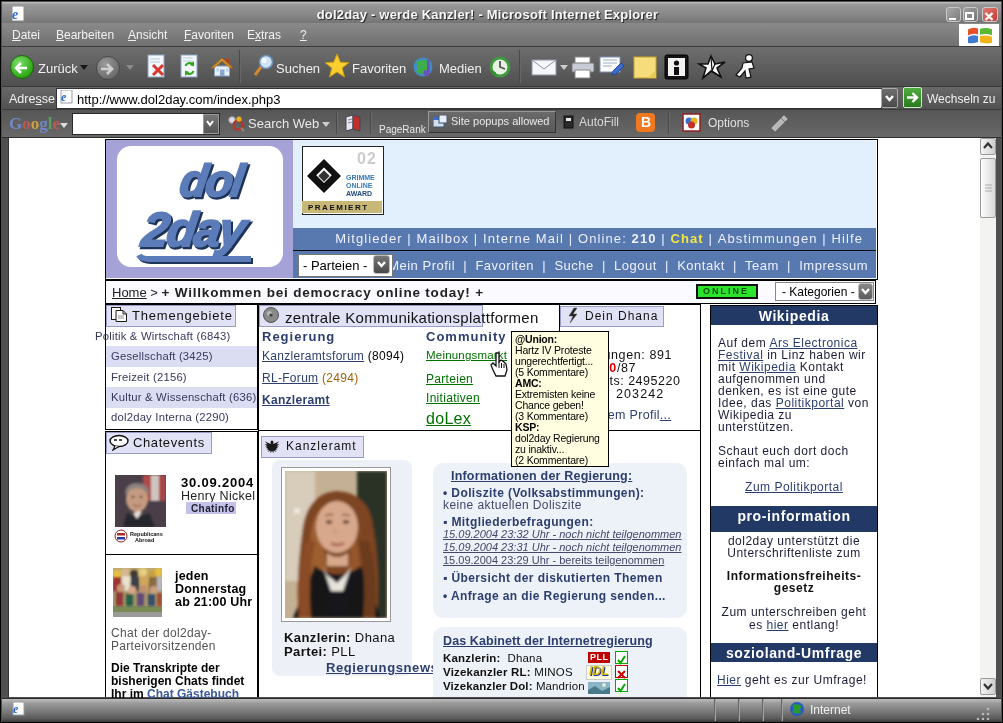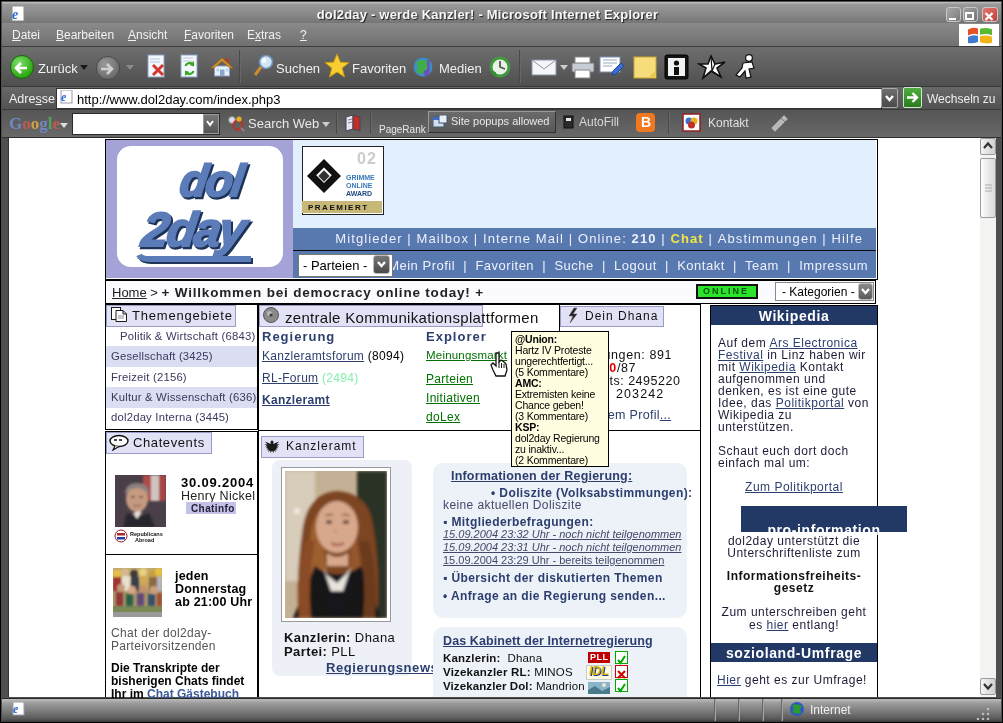"Kontakt" div.abs { text: Kontakt -> Options }
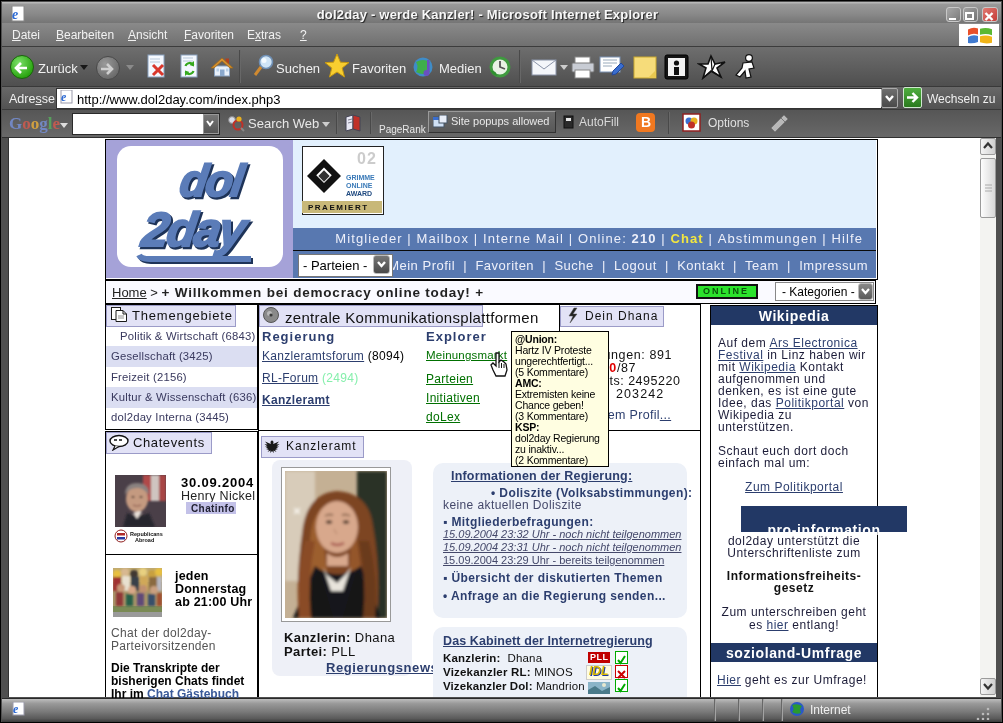"Politik & Wirtschaft (6843)" div.abs { left: 120px -> 95px }
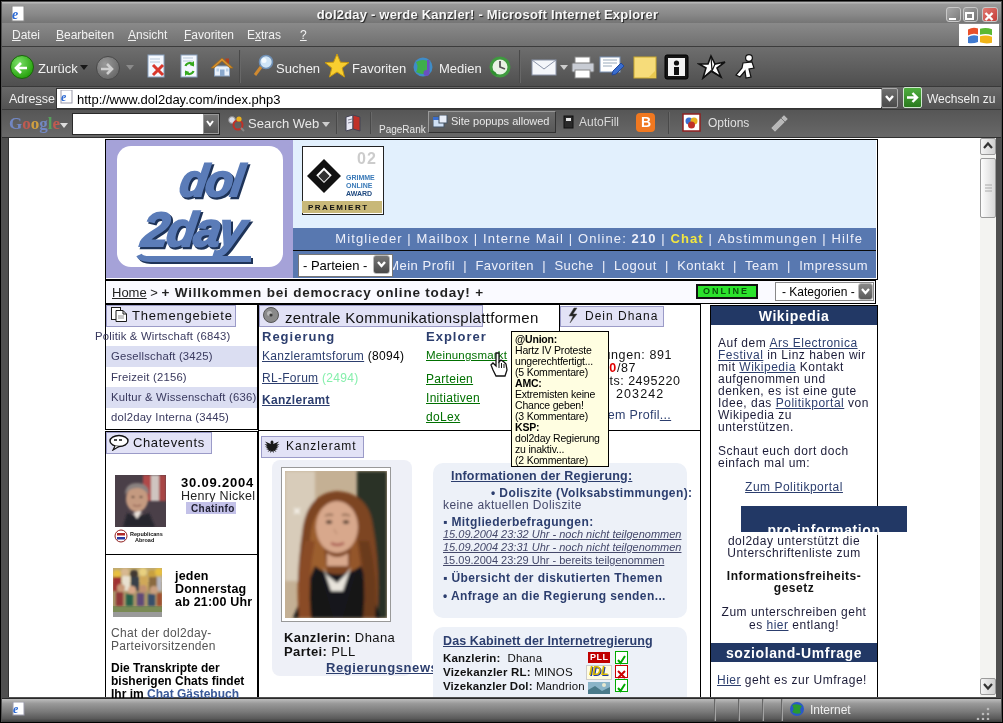"Explorer" div.abs { text: Explorer -> Community }
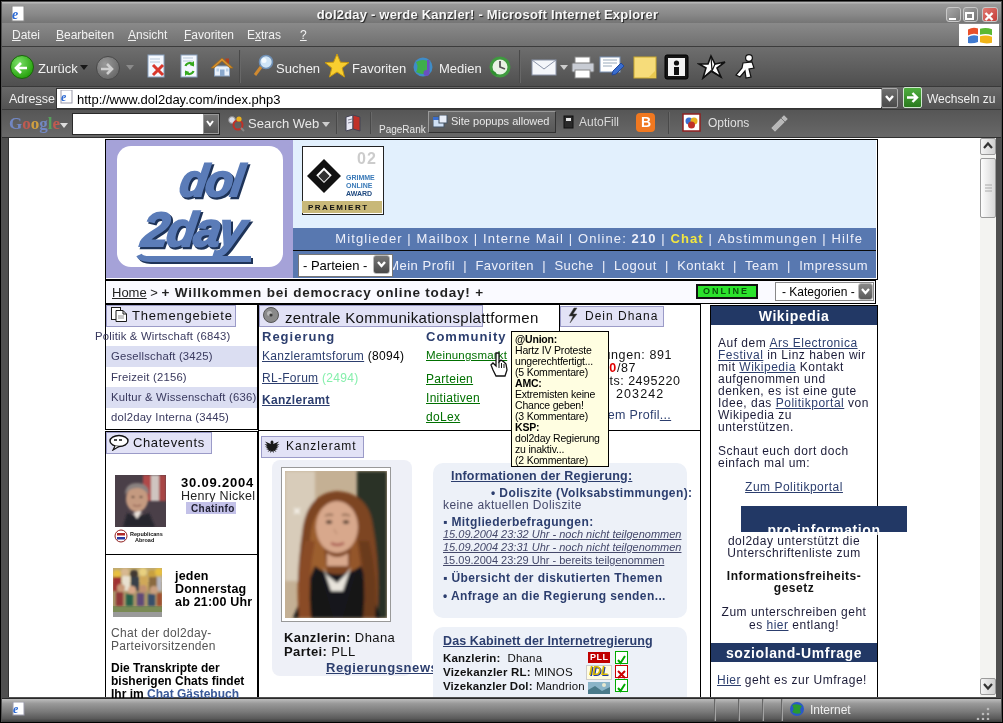"(2494)" span { color: #86efac -> #a16207 }
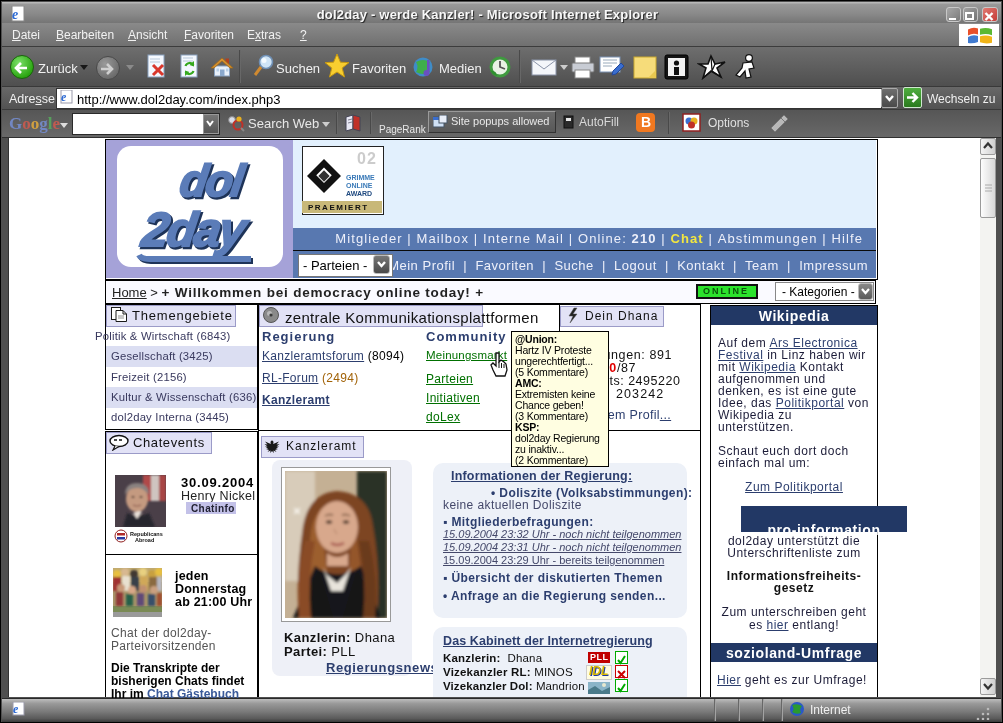"dol2day Interna (3445)" div.abs { text: 3445 -> 2290 }
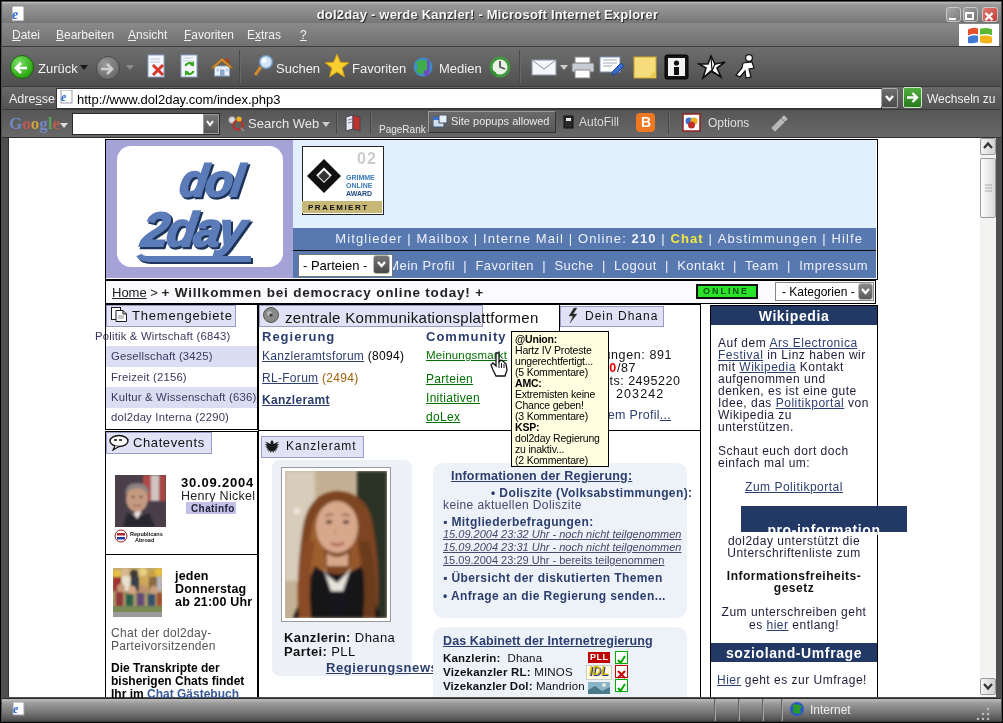"doLex" div.abs { font-size: 12px -> 16px }
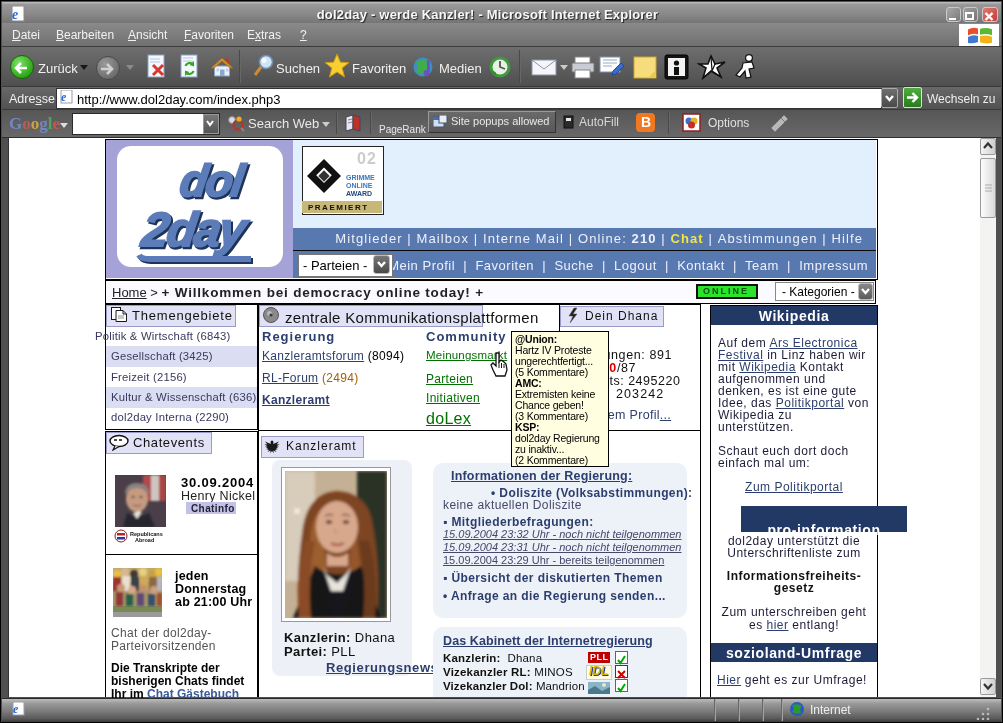"• Doliszite (Volksabstimmungen):" div.abs { margin-left: 48px -> none }
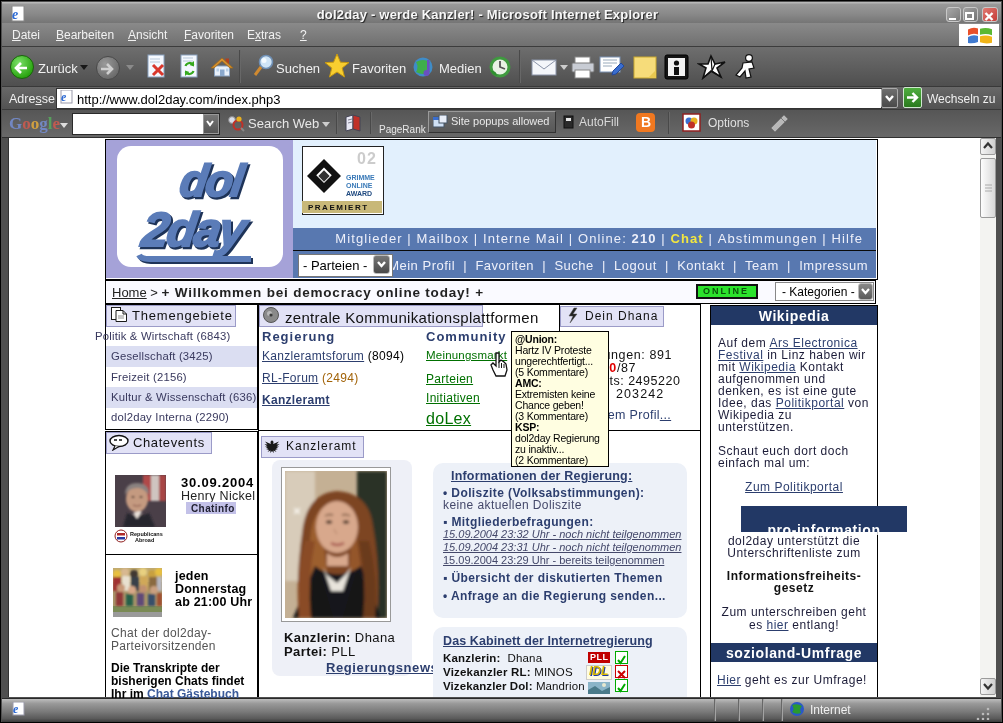"pro-information" div.abs { left: 741px -> 711px; padding-top: 16px -> 2px }
